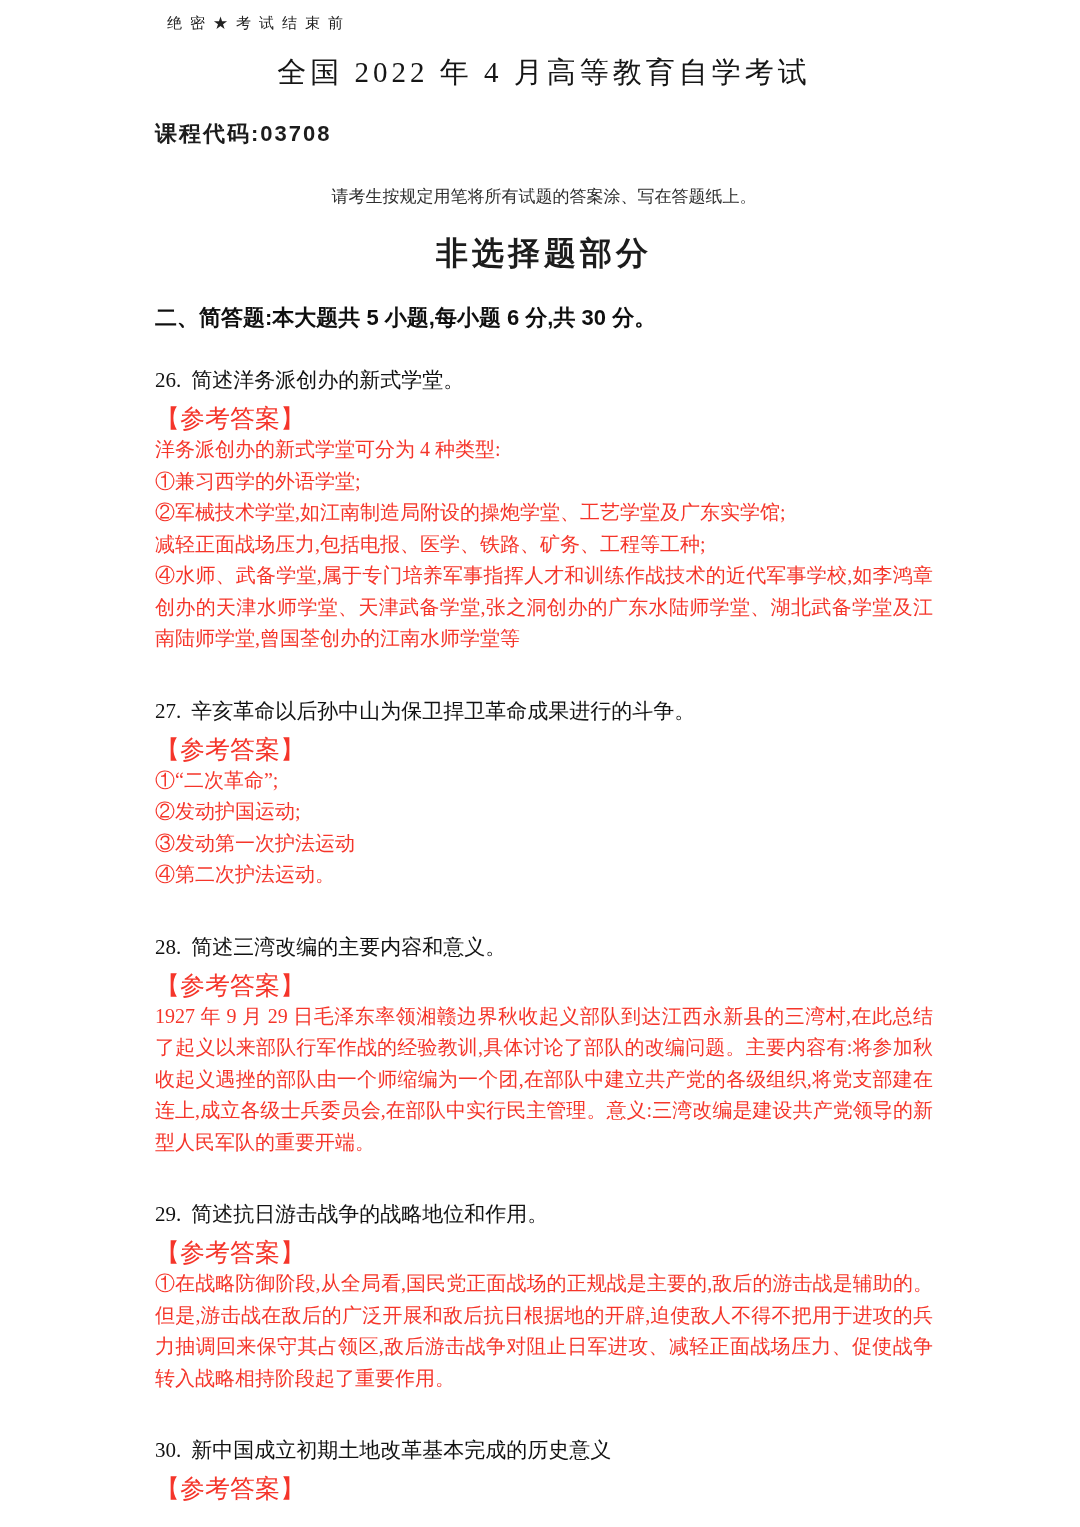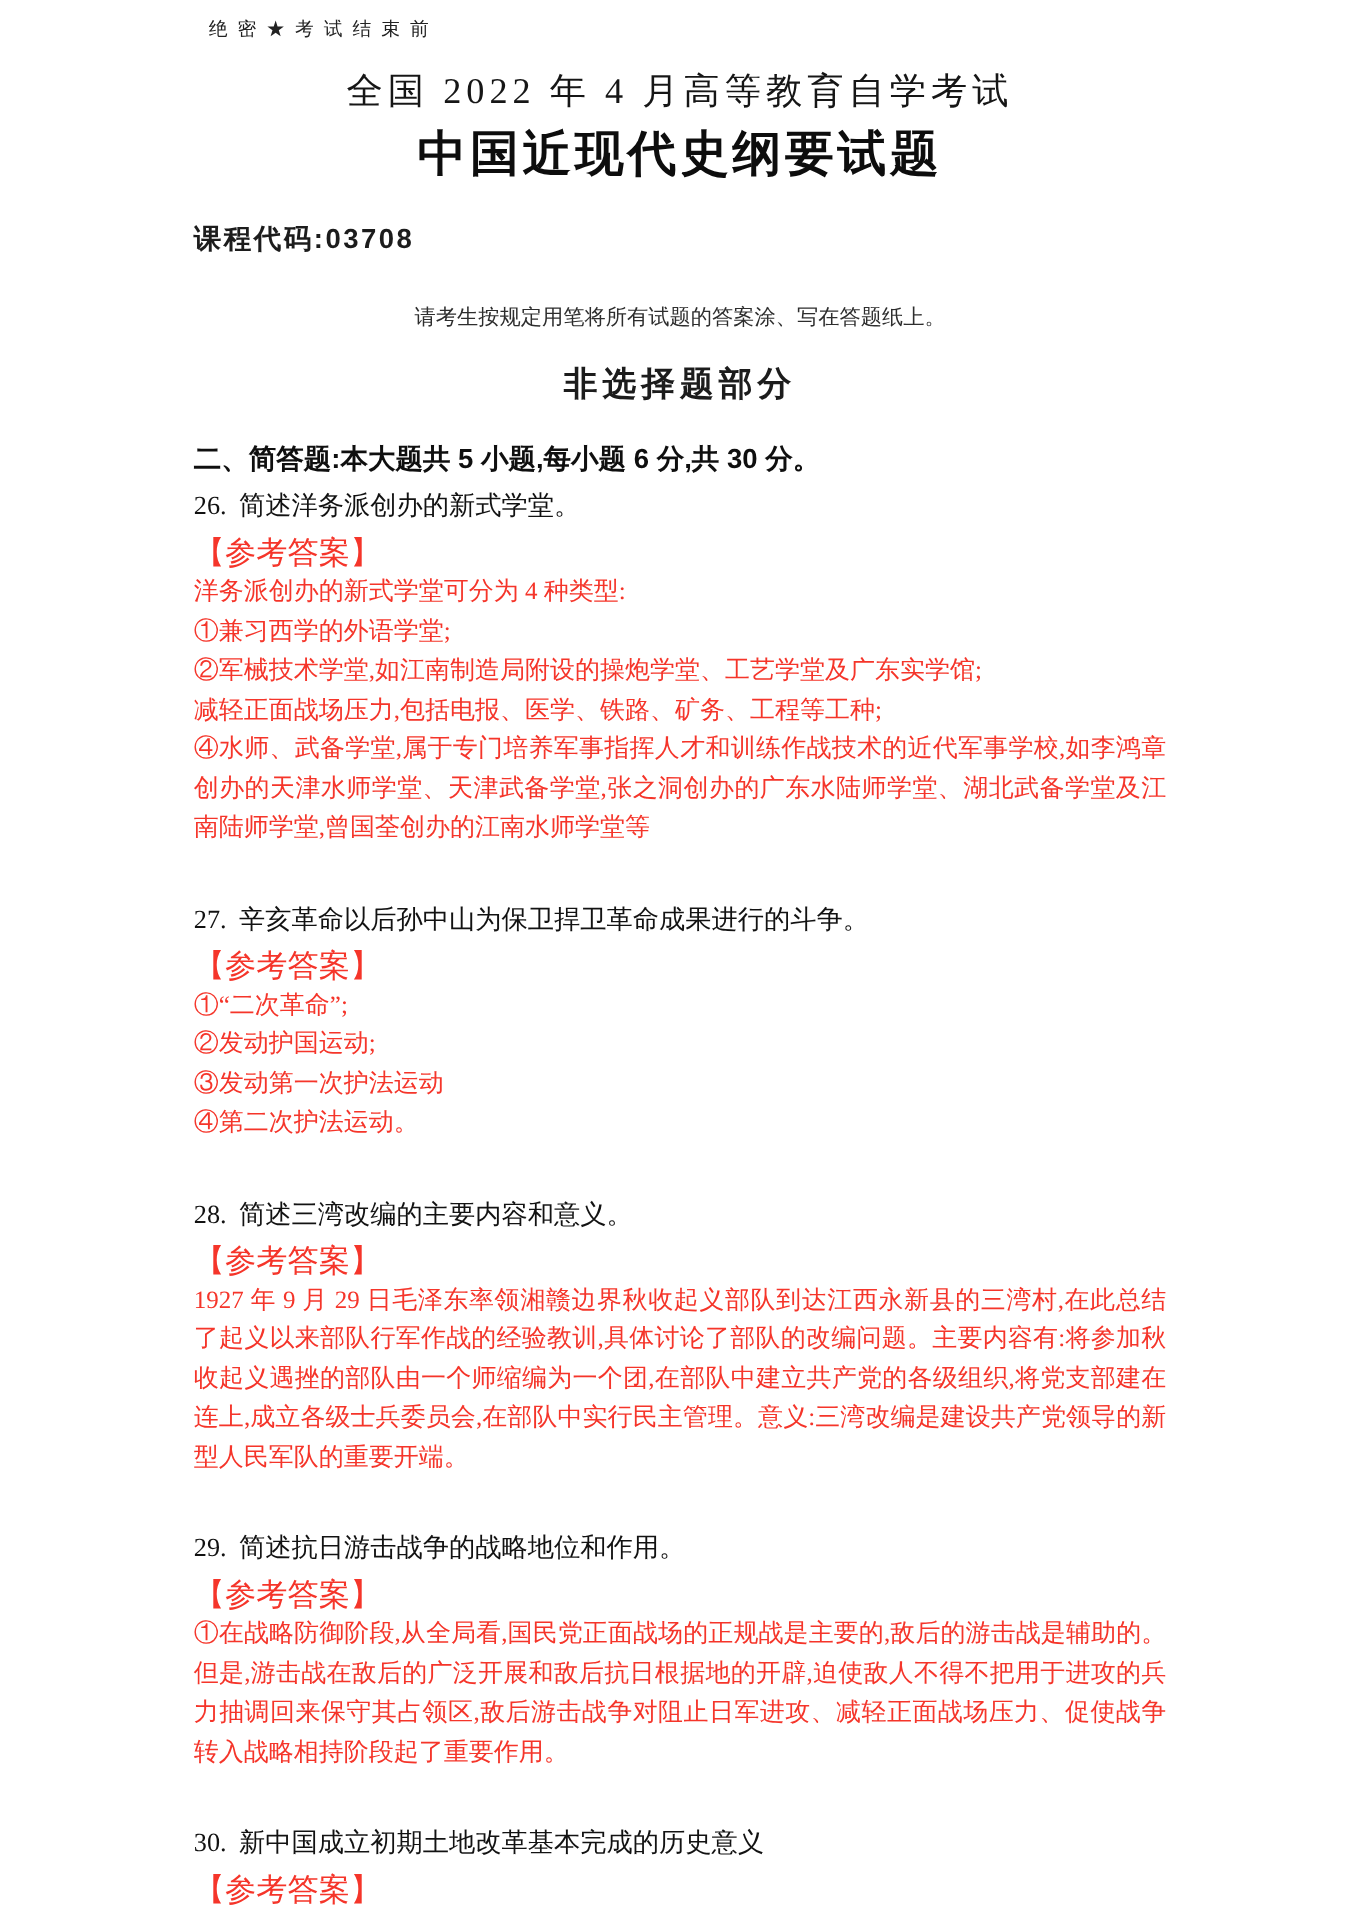"中国近现代史纲要试题" div.exam-title { html: <div>中国近现代史纲要试题</div> -> none }
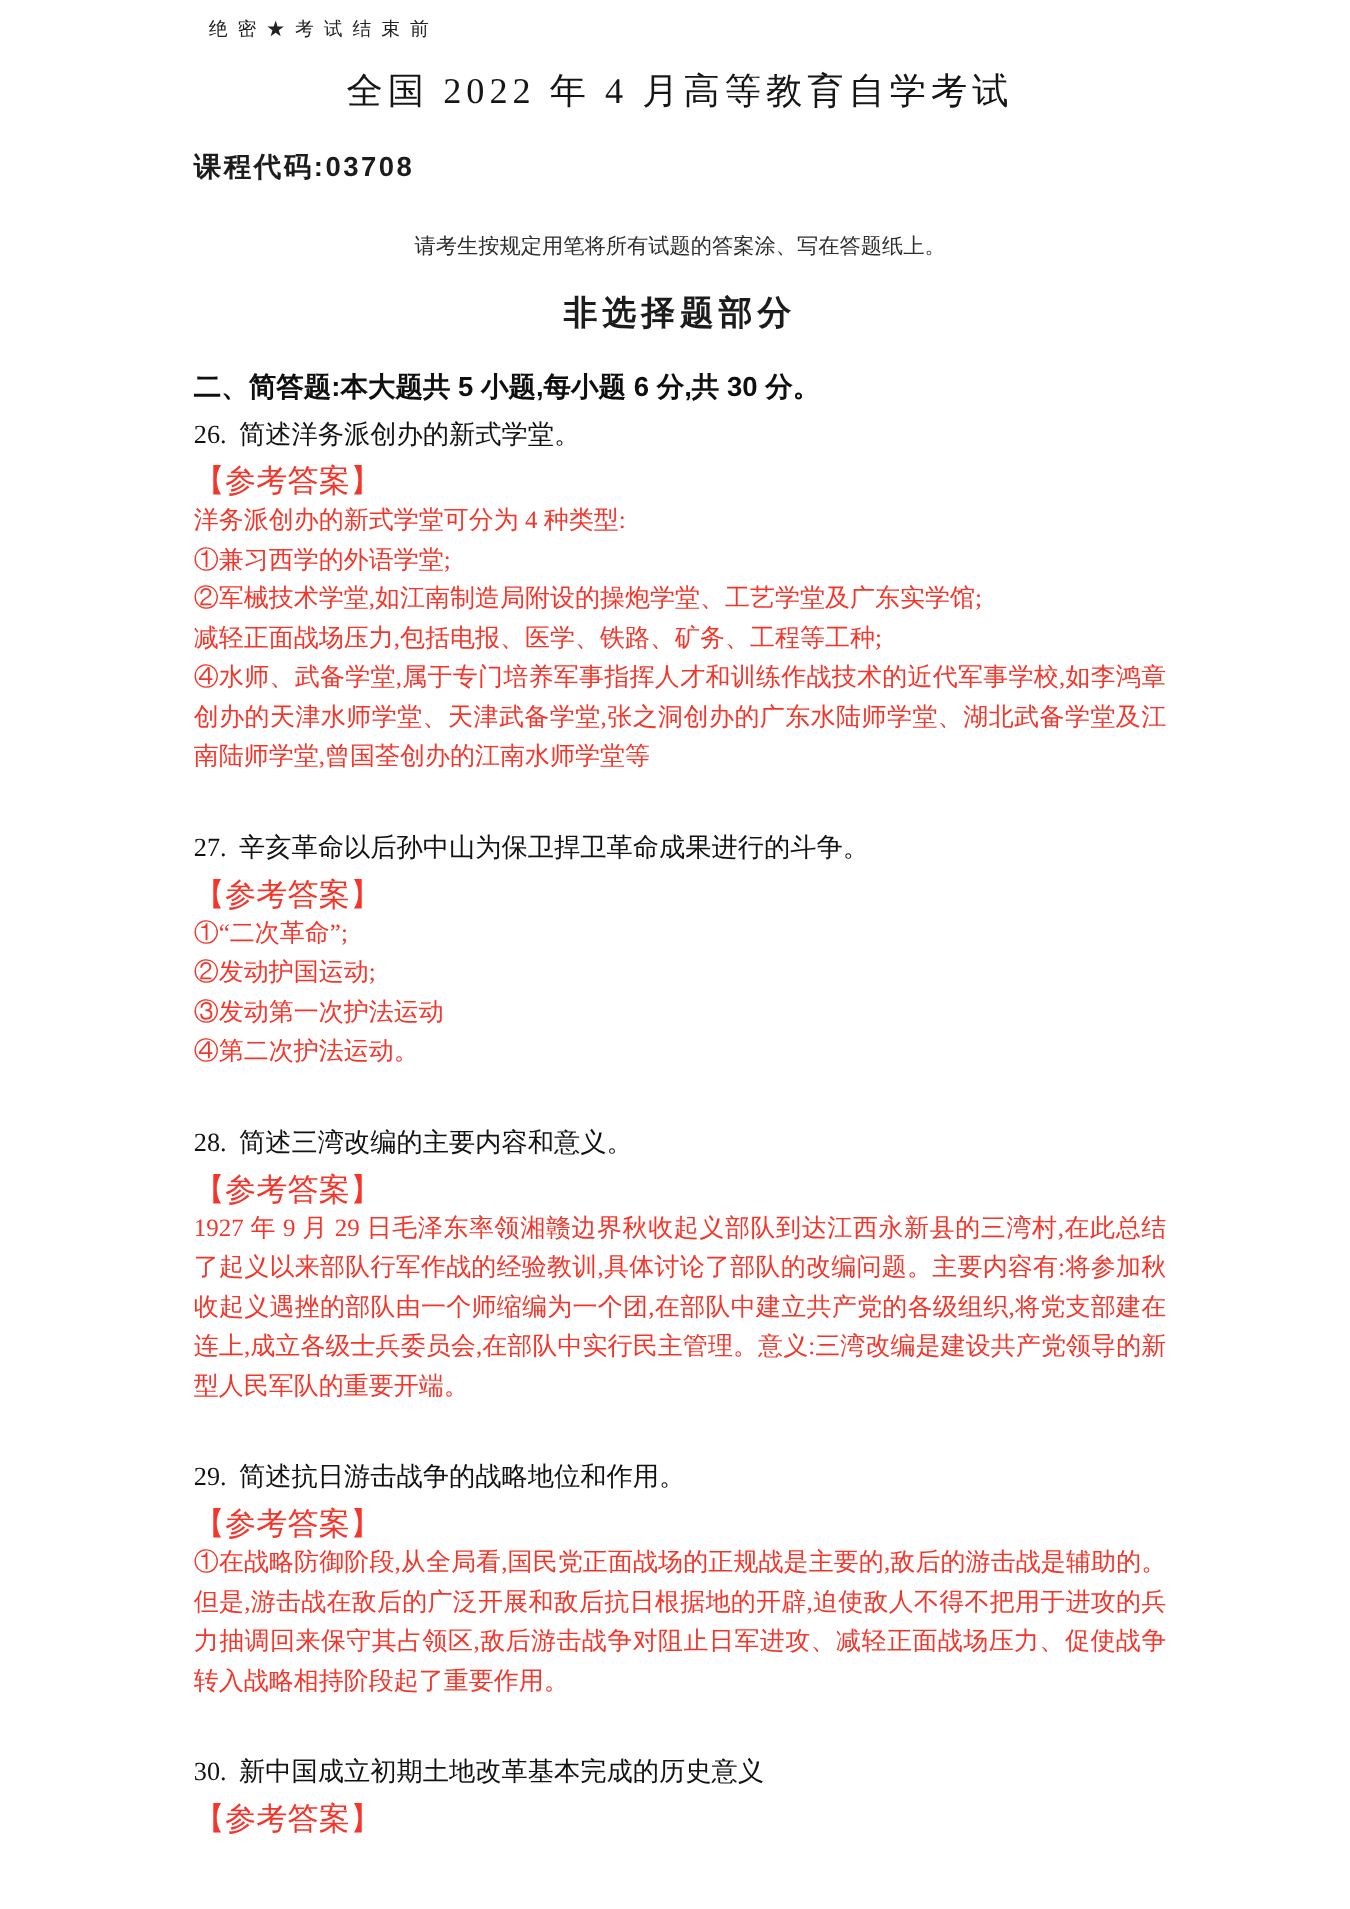"非选择题部分" .part-heading { font-size: 27px -> 32px }
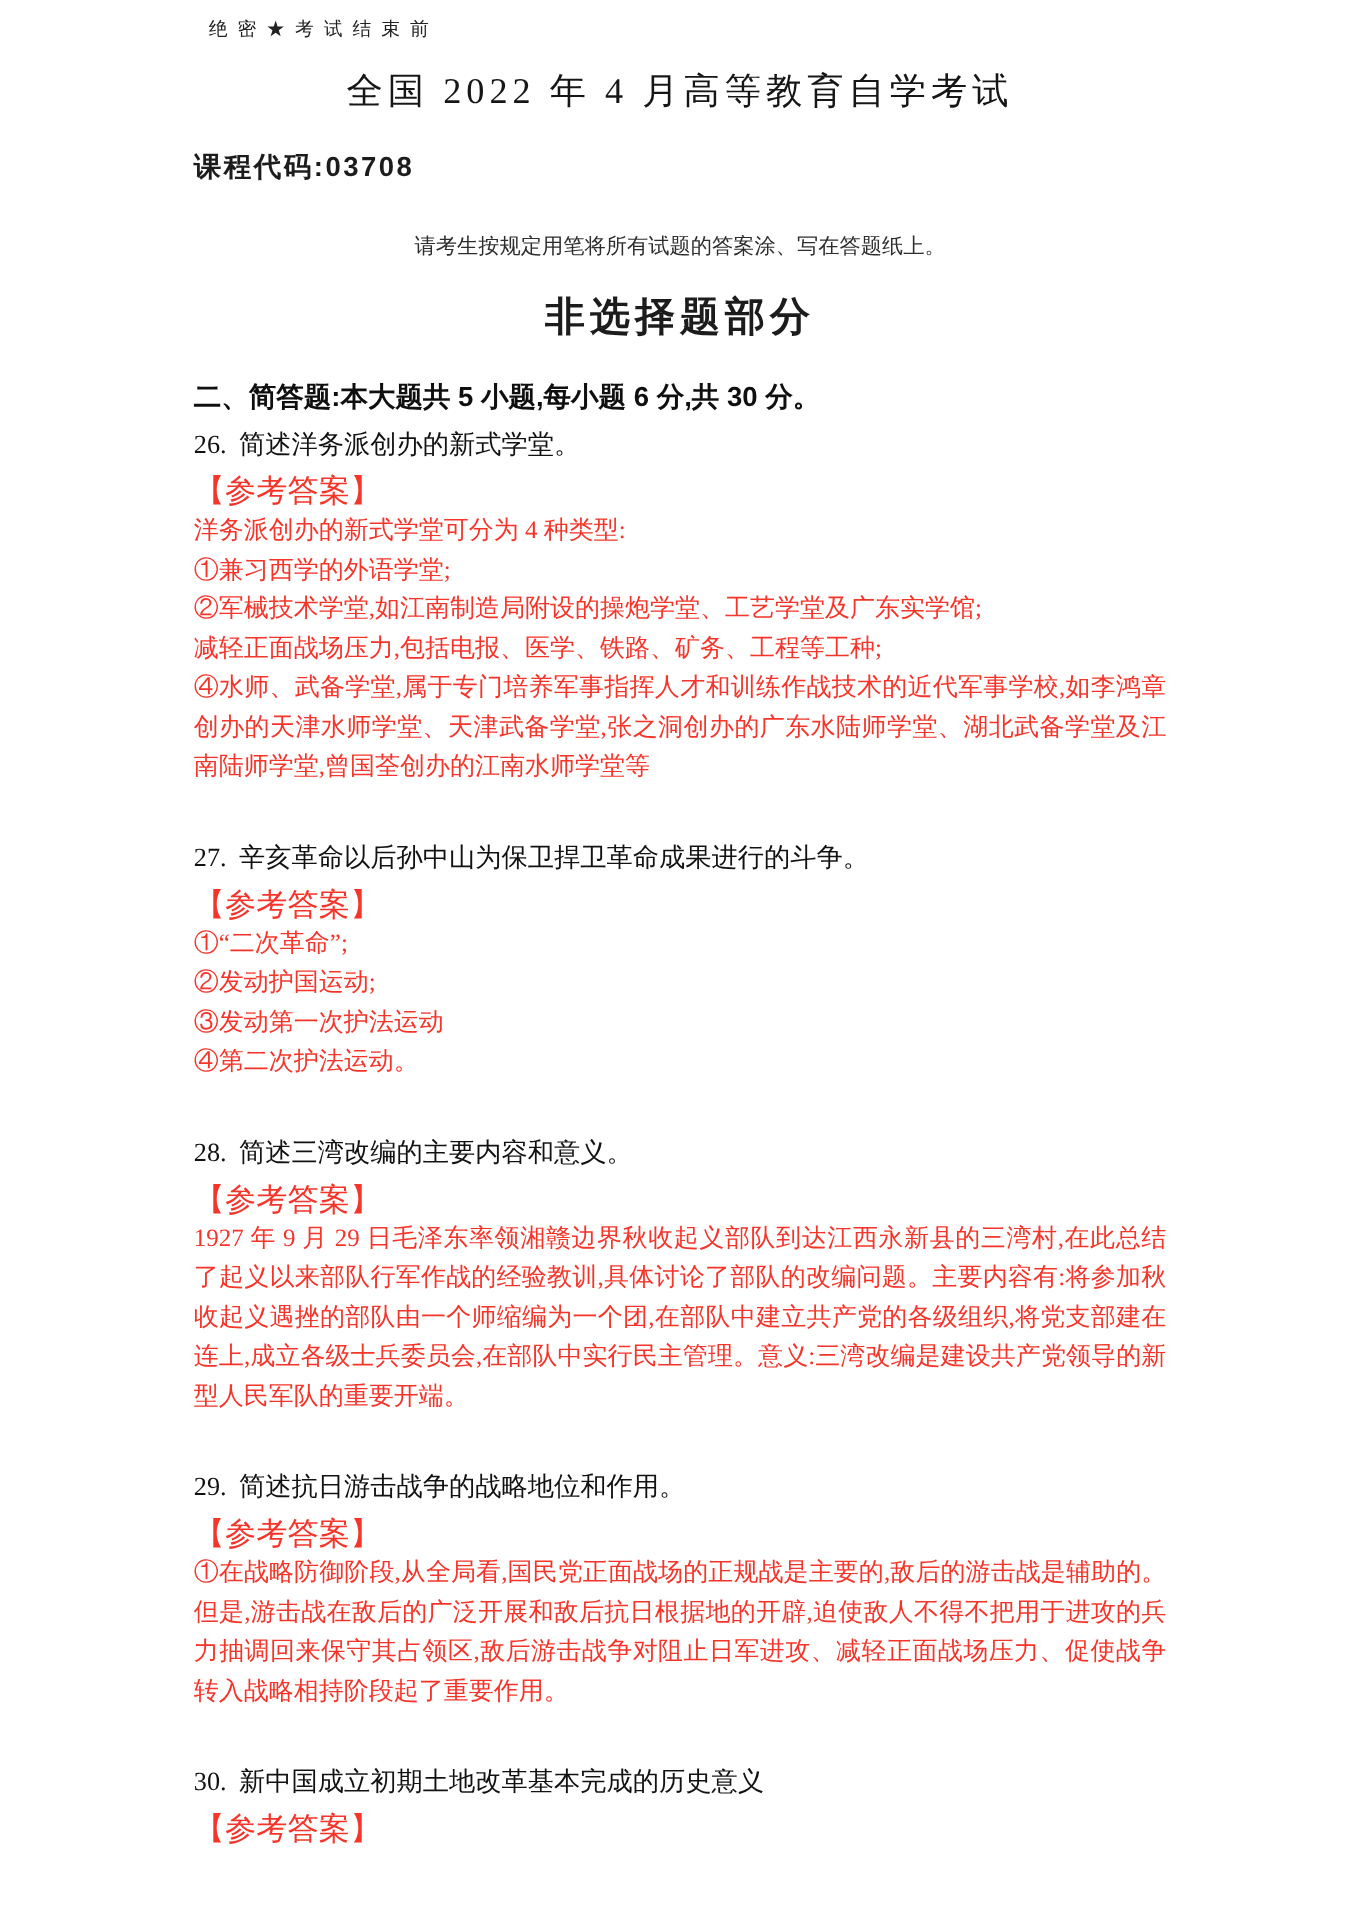"26. 简述洋务派创办的新式学堂。" .question.first { margin-top: 6px -> 31px }
